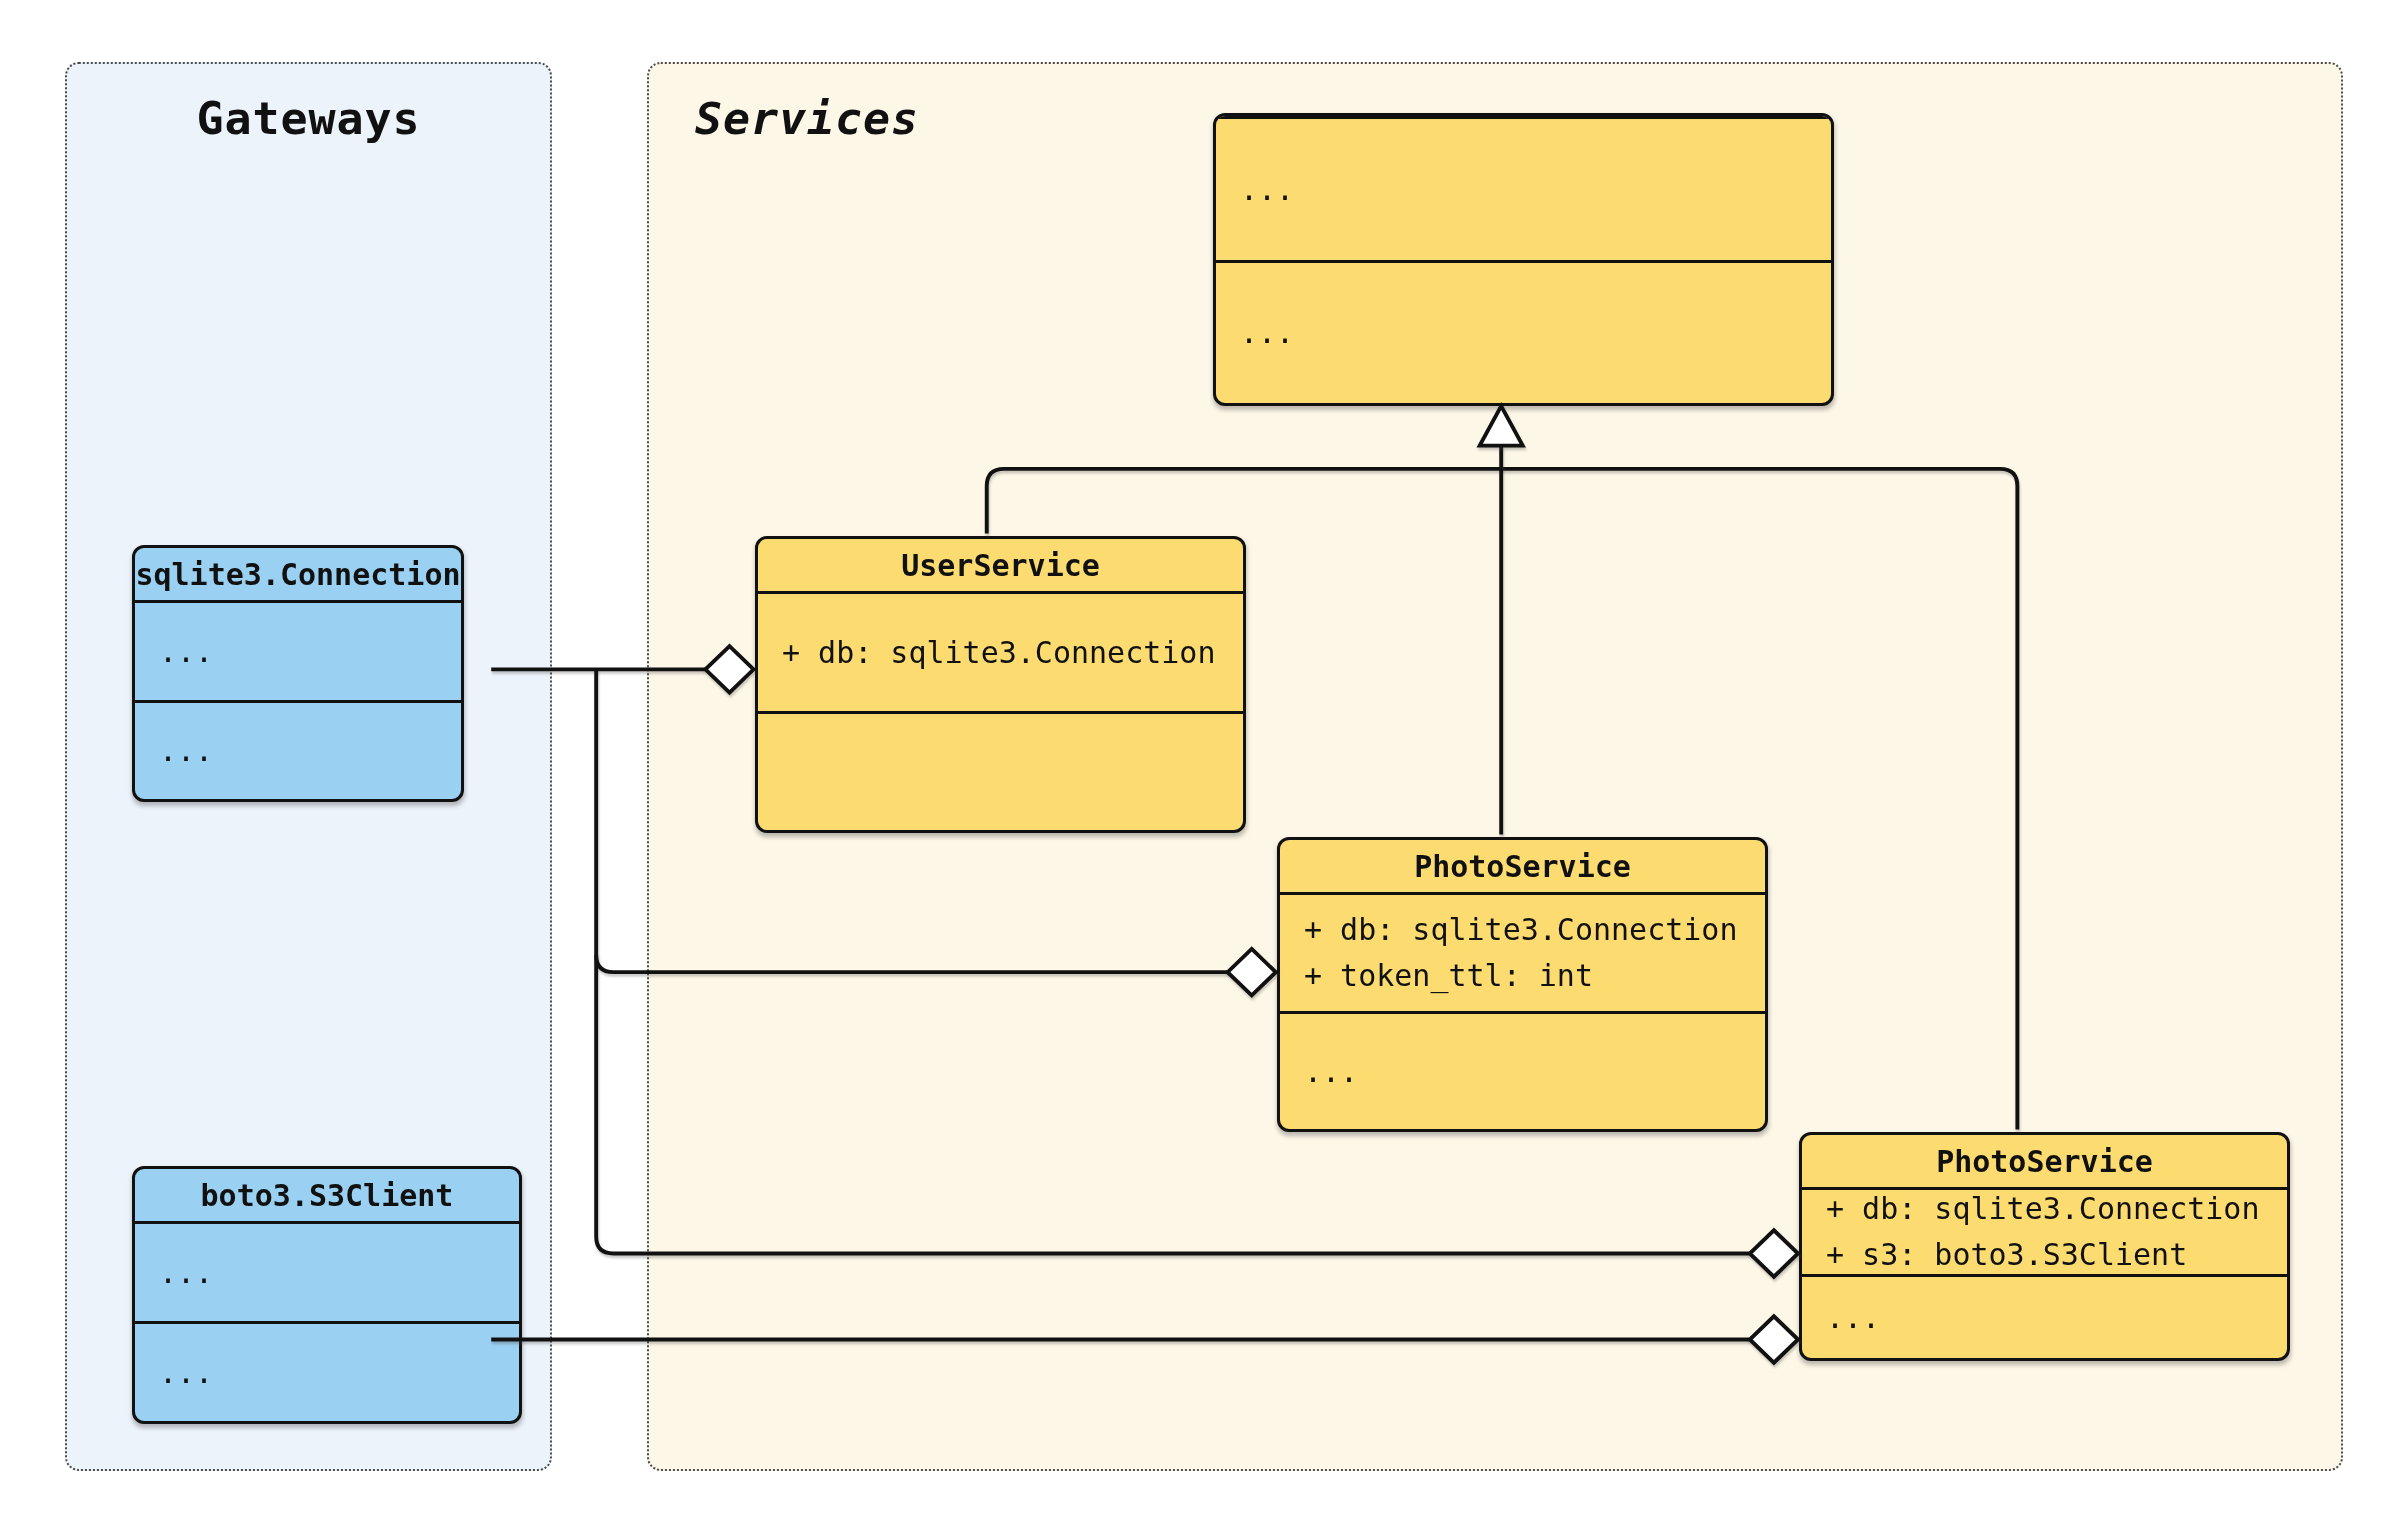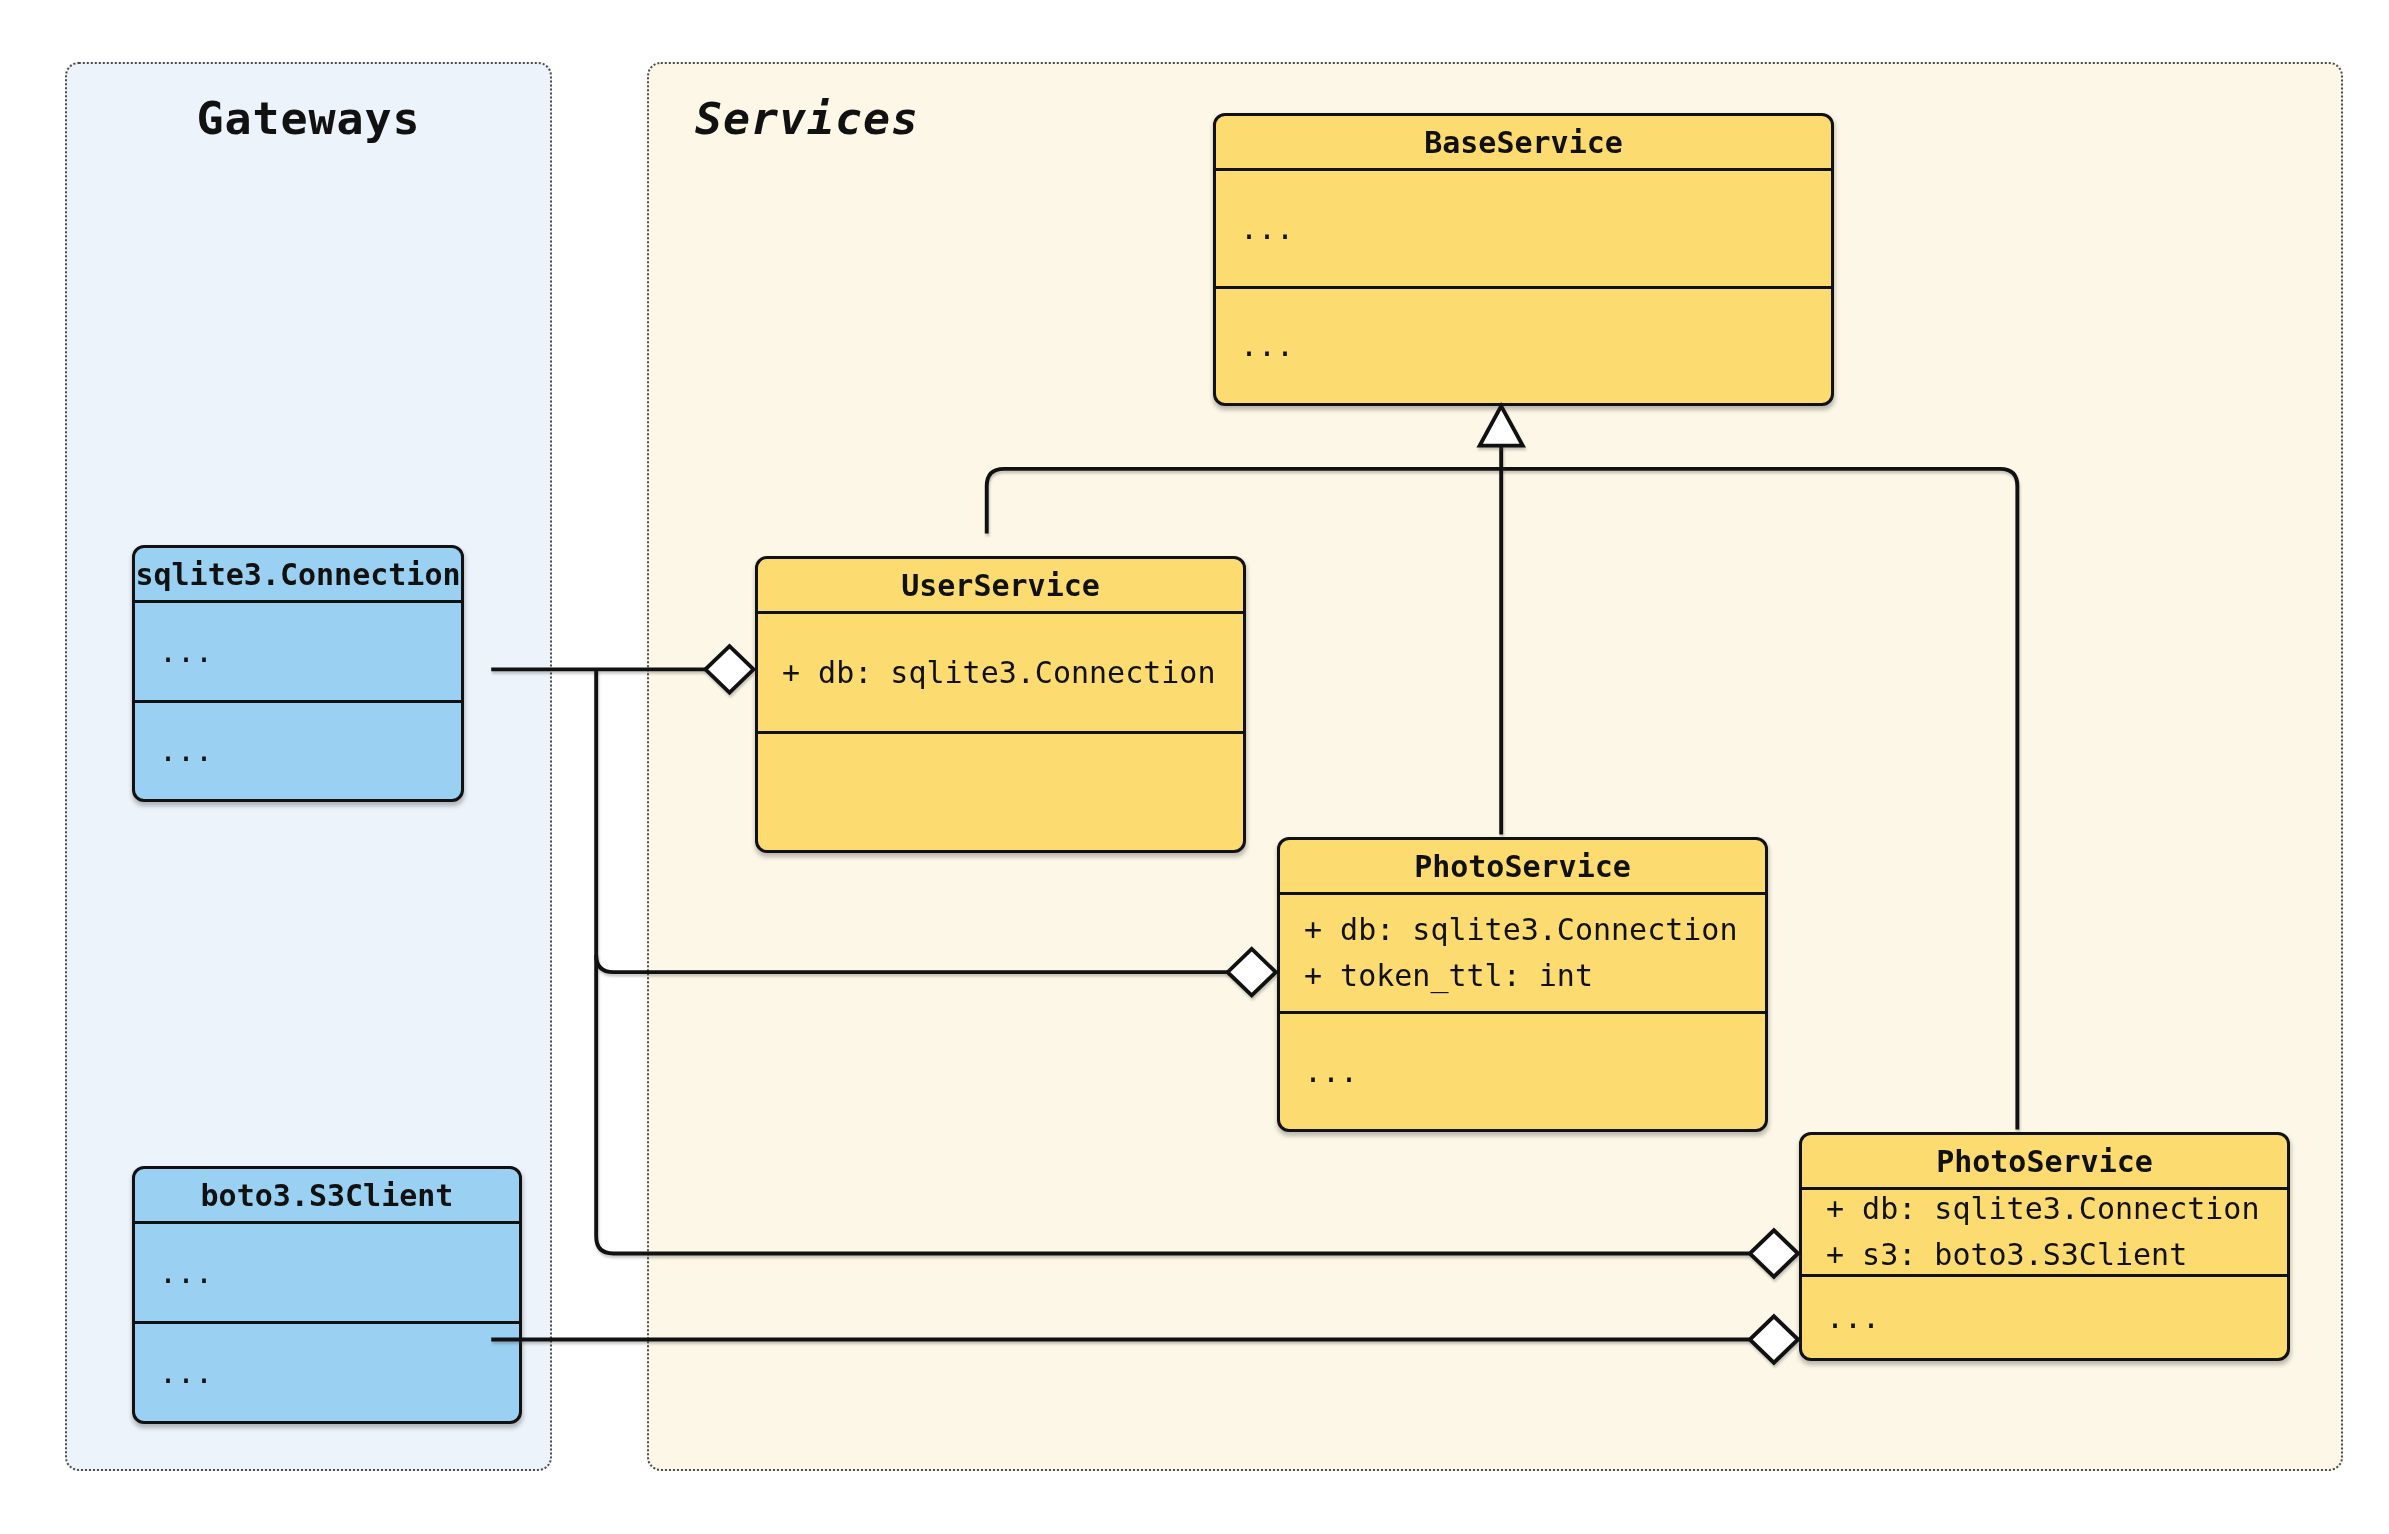"BaseService" div.class-header { html: <div>BaseService</div> -> none }
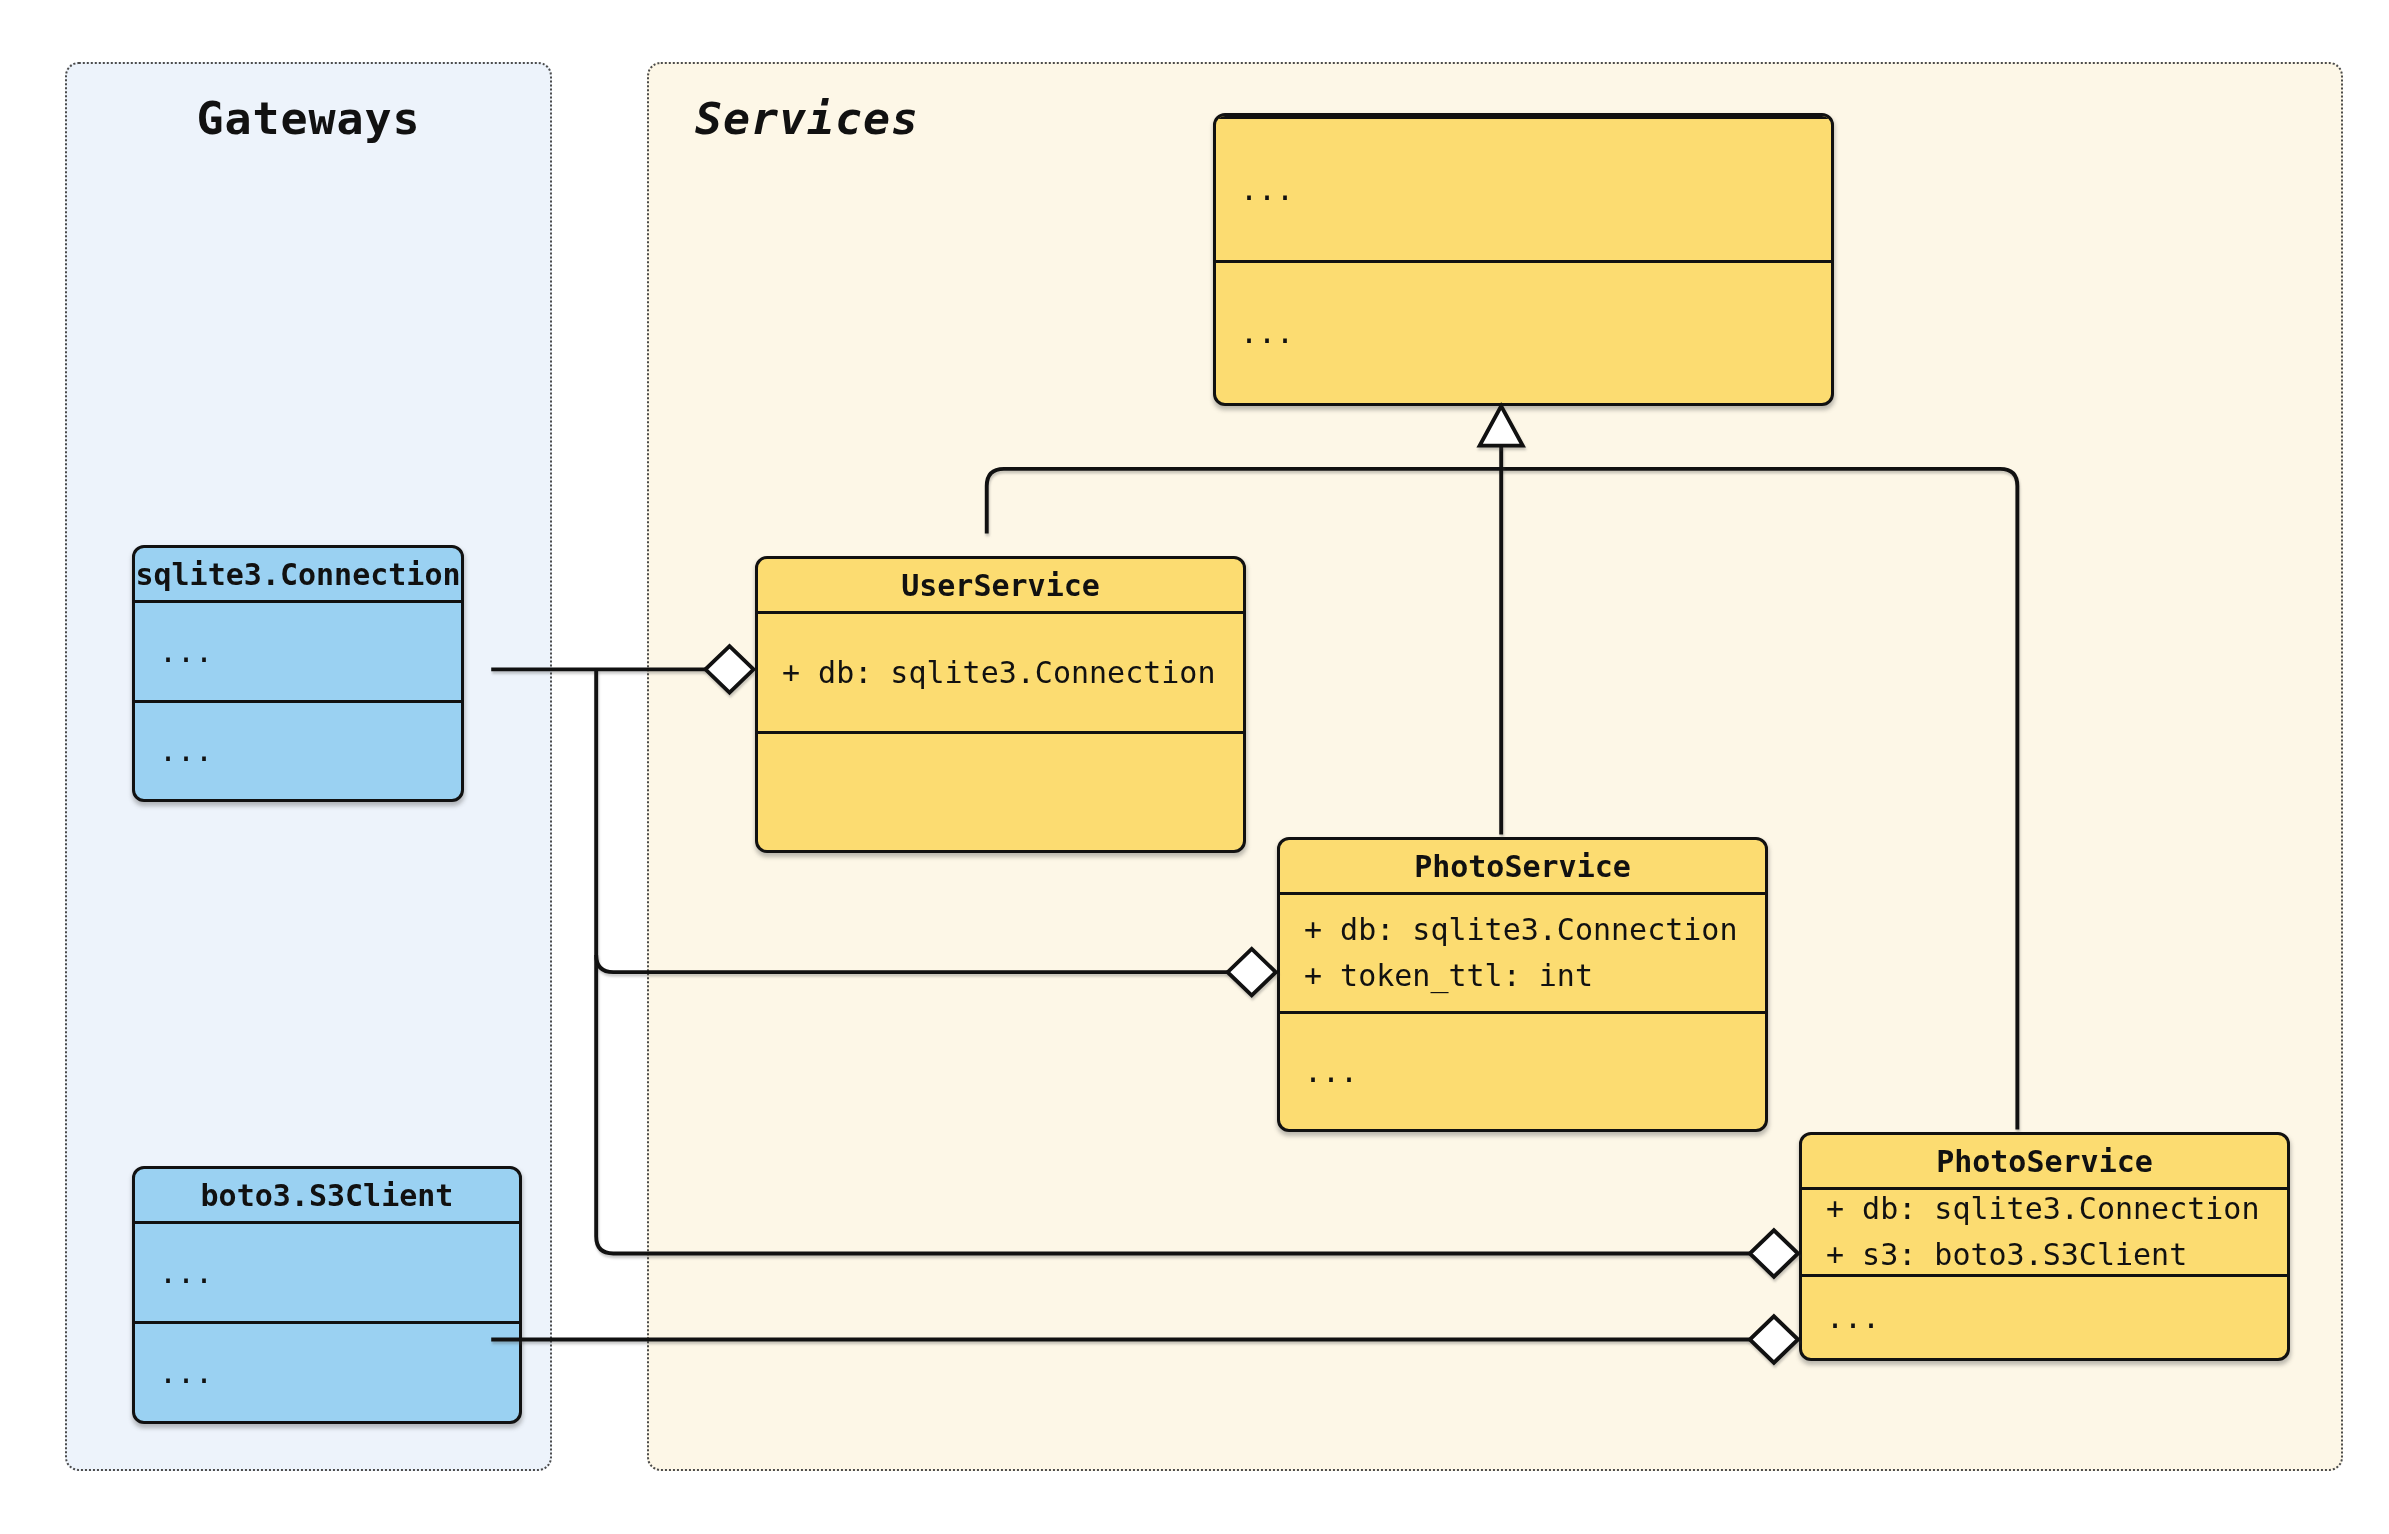"UserService" div.class-box { margin-top: 20px -> none }
